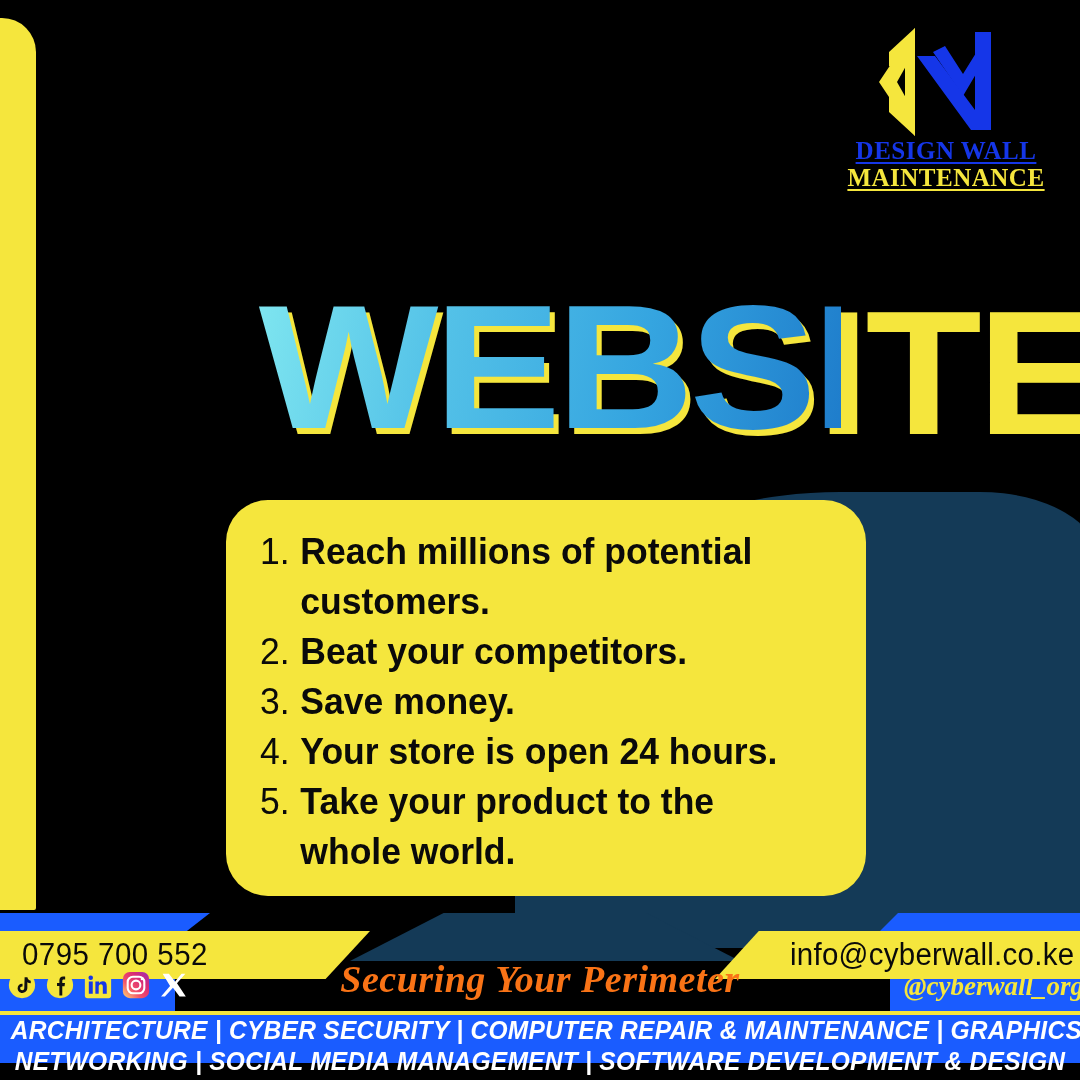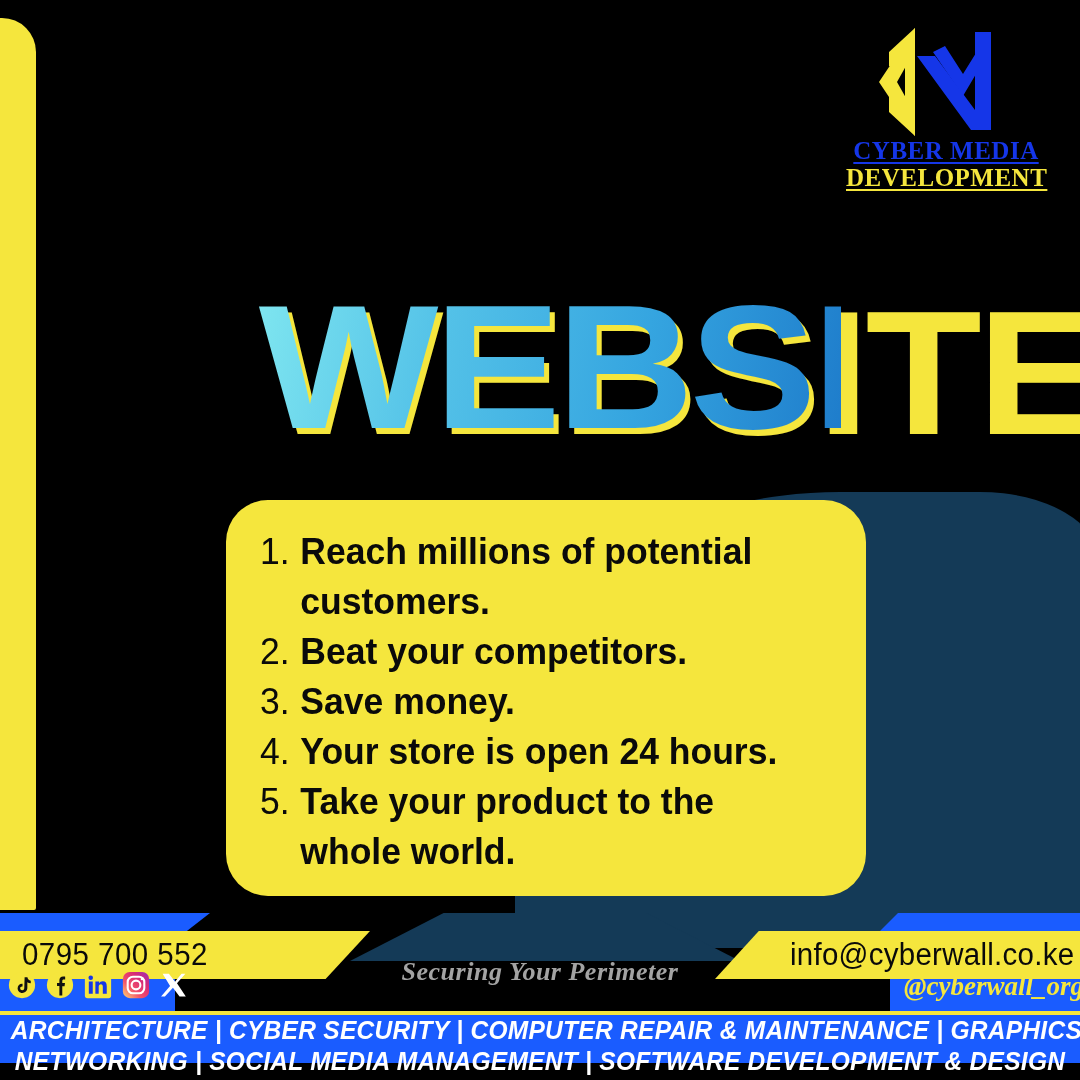"CYBER MEDIA" div.logo-line1 { text: CYBER MEDIA -> DESIGN WALL }
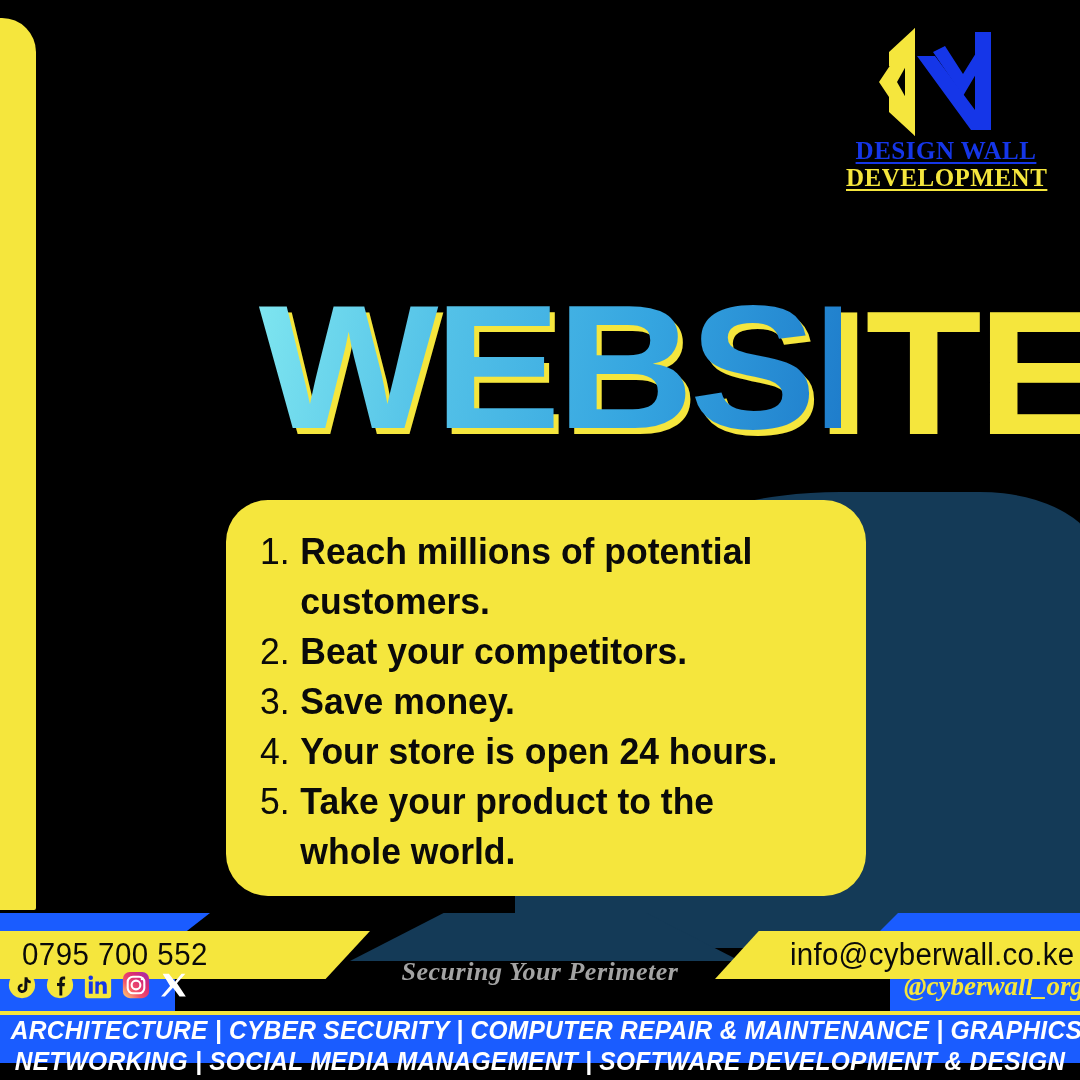"DEVELOPMENT" div.logo-line2 { text: DEVELOPMENT -> MAINTENANCE }
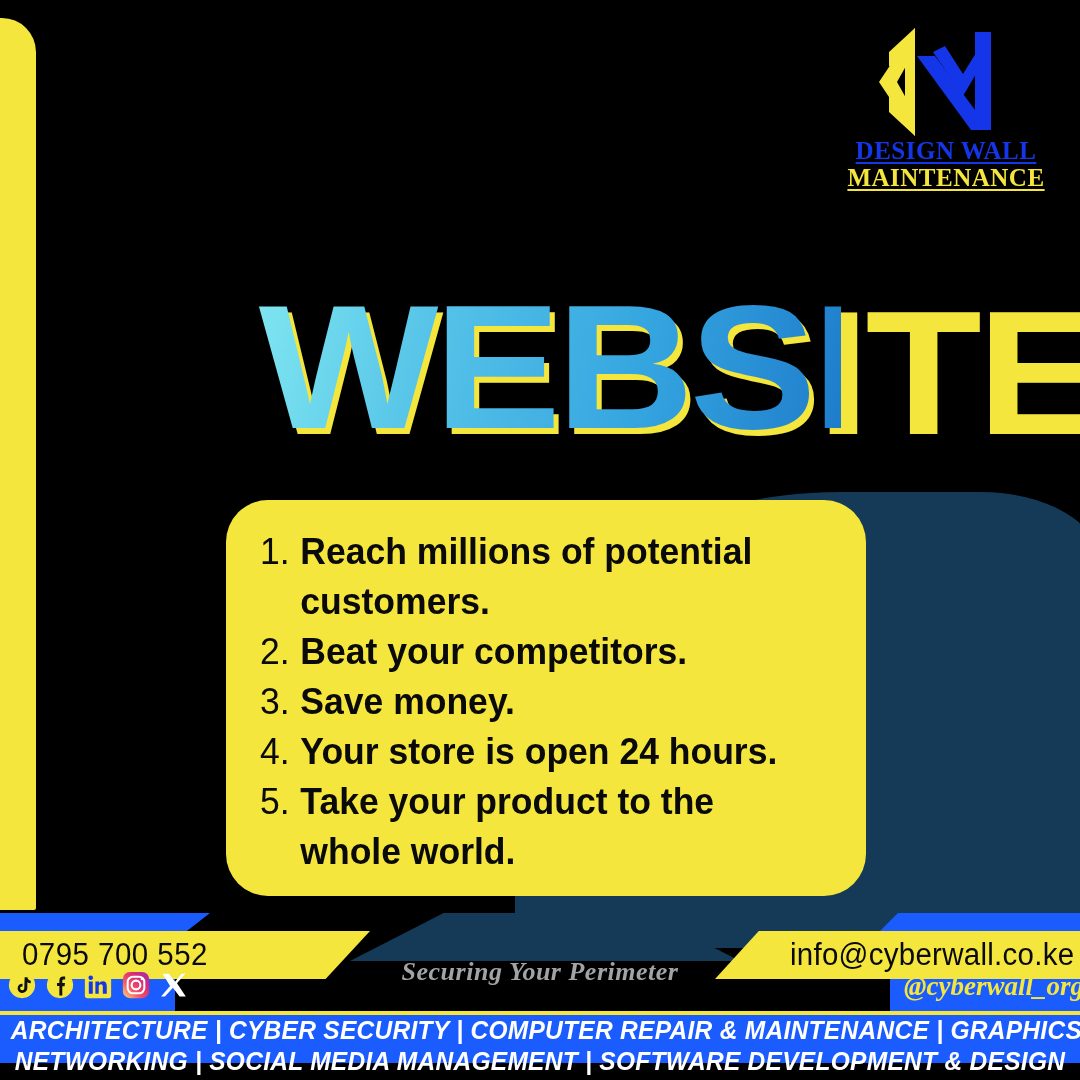"Securing Your Perimeter" .tagline { color: #a3a3a3 -> #f97316; font-size: 26px -> 38px }
